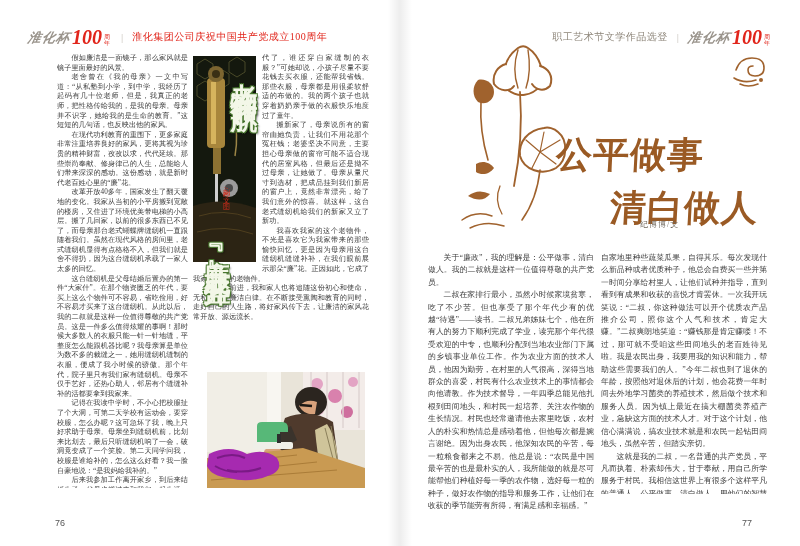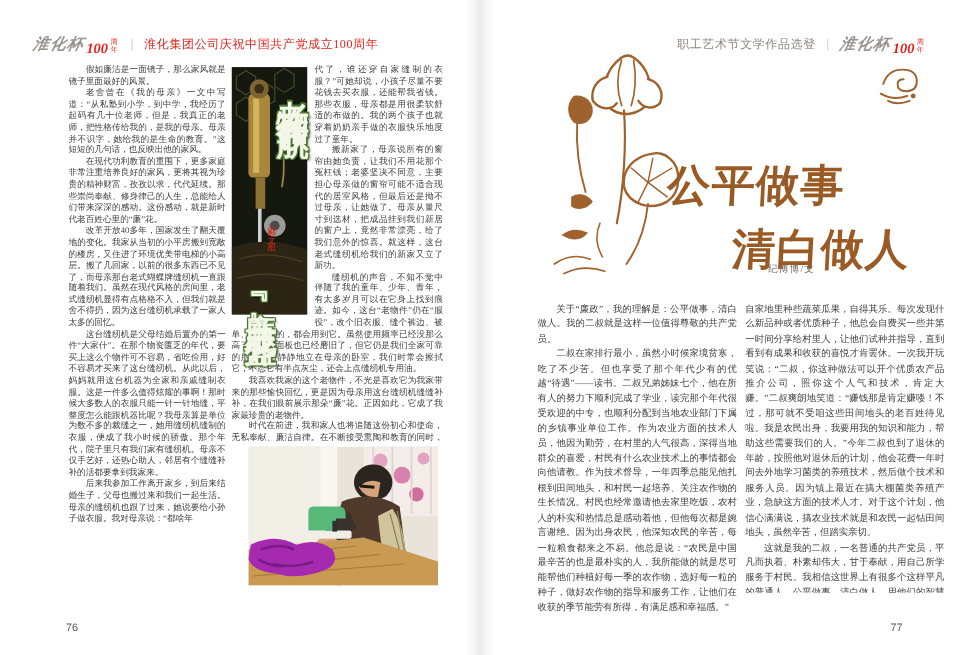"100" .logo-100 { font-size: 12px -> 20px }
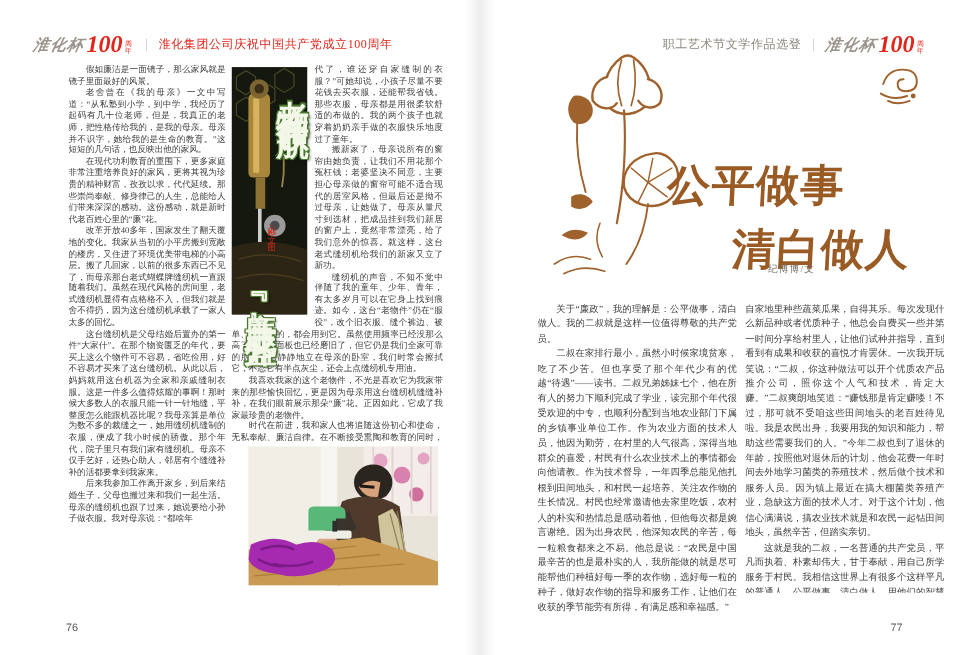"缝纫机的声音，不知不觉中伴随了我的童年、少年、青年，有太多岁月可以在它身上找到痕" p { html: <p>缝纫机的声音，不知不觉中伴随了我的童年、少年、青年，有太多岁月可以在它身上找到痕迹。如今，这台“老物件”仍在“服役”，改个旧衣服、缝个裤边、被单、被罩啥的，都会用到它。虽然使用频率已经没那么高了，机器面板也已经磨旧了，但它仍是我们全家可靠的朋友。它静静地立在母亲的卧室，我们时常会擦拭它，不忍它有半点灰尘，还会上点缝纫机专用油。</p> -> none }
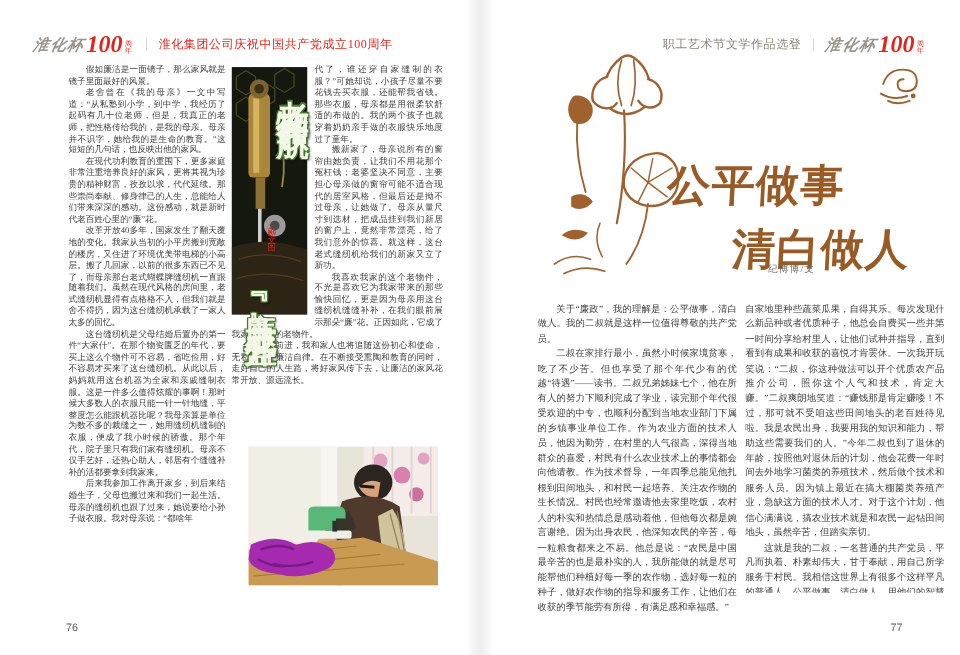"关于“廉政”，我的理解是：公平做事，清白做人。我的二叔就是这样一位值得尊敬的共产" .rbody { margin-left: 20px -> none }
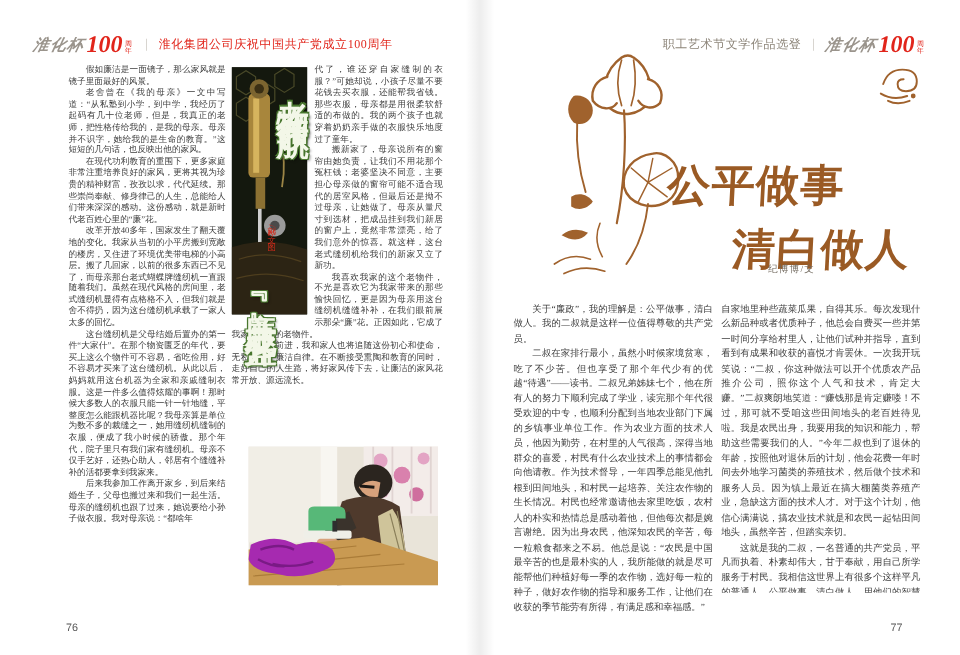"这台缝纫机是父母结婚后置办的第一件“大家什”。在那个物资匮乏的年代，要买上这么个" p { text: 妈妈就用这台机器为全家和亲戚缝制衣服 -> 我的二叔就是这样一位值得尊敬的共产党员 }
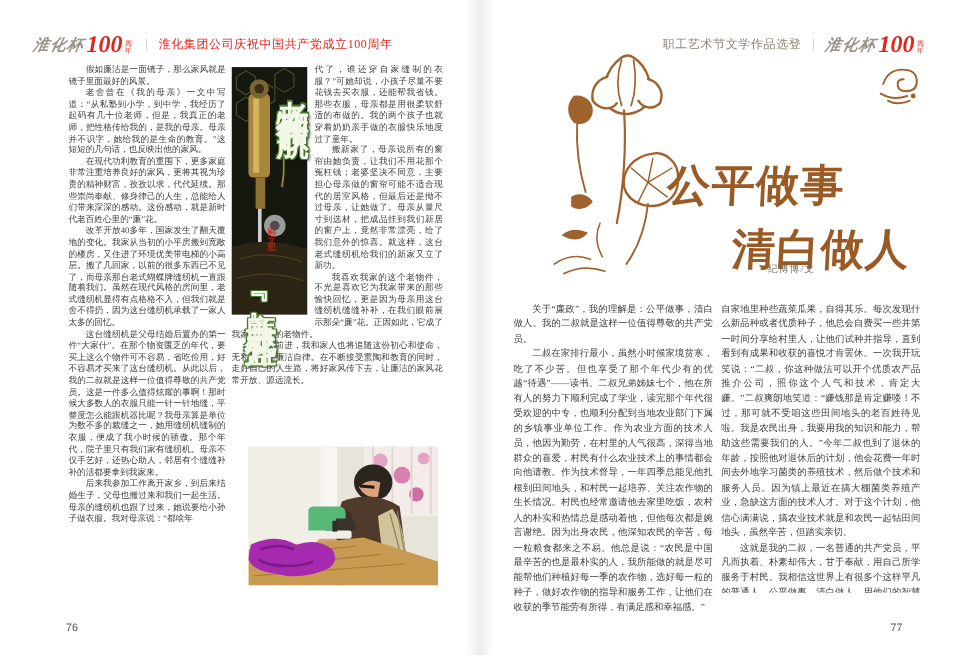"记得在我读中学时，不小心把校服扯了个大洞，可第二天学校有运动会，要穿校服，怎么办" p { html: none -> <p>记得在我读中学时，不小心把校服扯了个大洞，可第二天学校有运动会，要穿校服，怎么办呢？这可急坏了我，晚上只好求助于母亲。母亲坐到缝纫机前，比划来比划去，最后只听缝纫机响了一会，破洞竟变成了一个笑脸。第二天同学问我，校服是谁给补的，怎么这么好看？我一脸自豪地说：“是我妈给我补的。”</p> }
